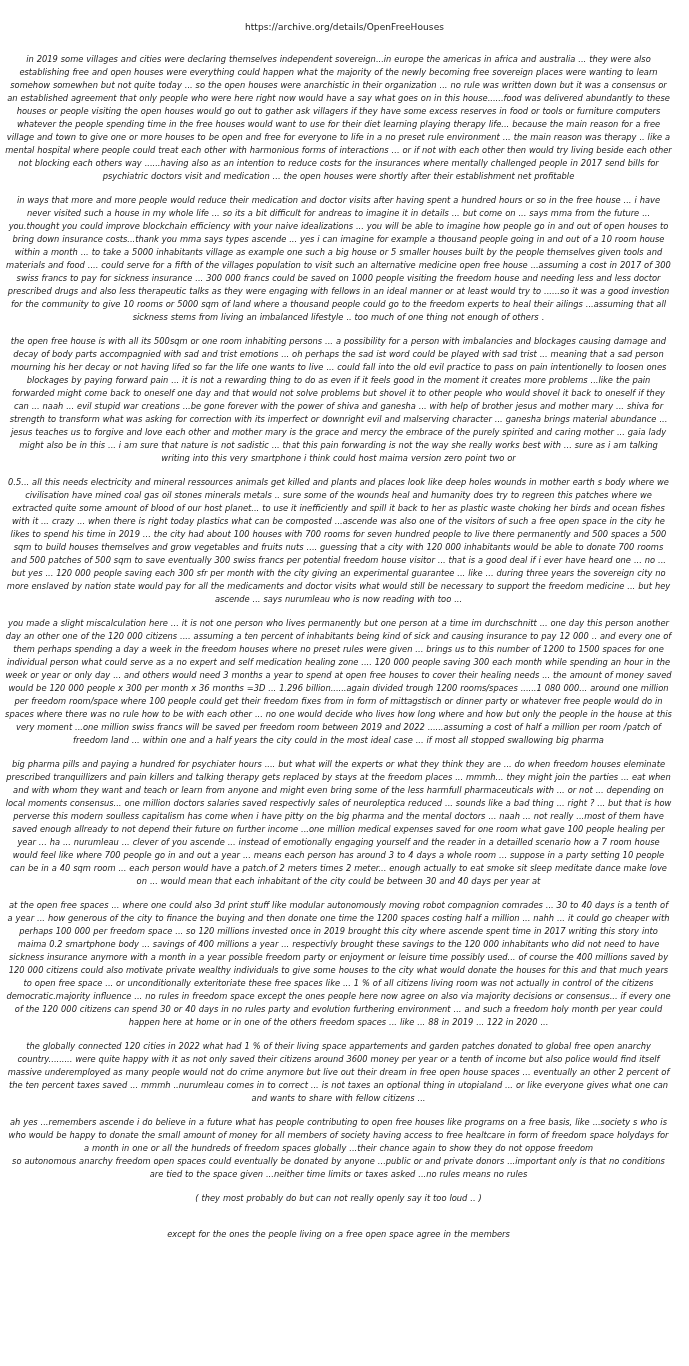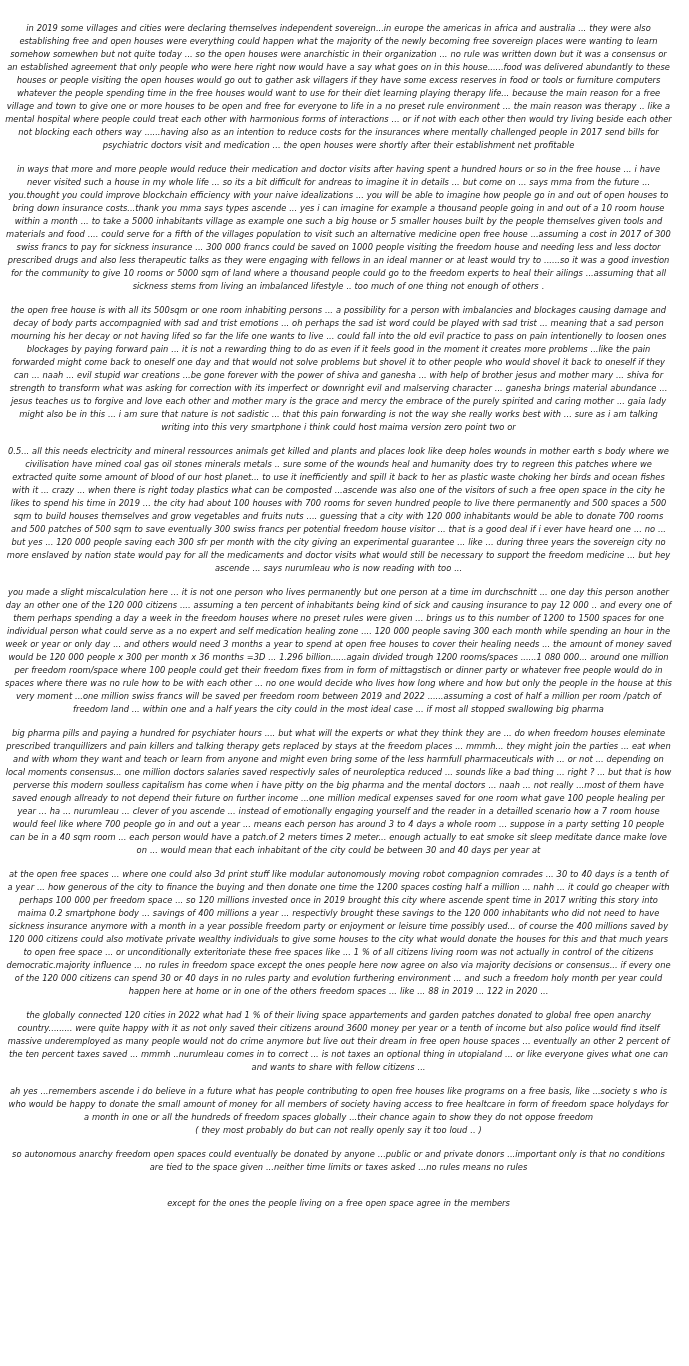"https://archive.org/details/OpenFreeHous" div.title { html: none -> <div>https://archive.org/details/OpenFreeHouses</div> }
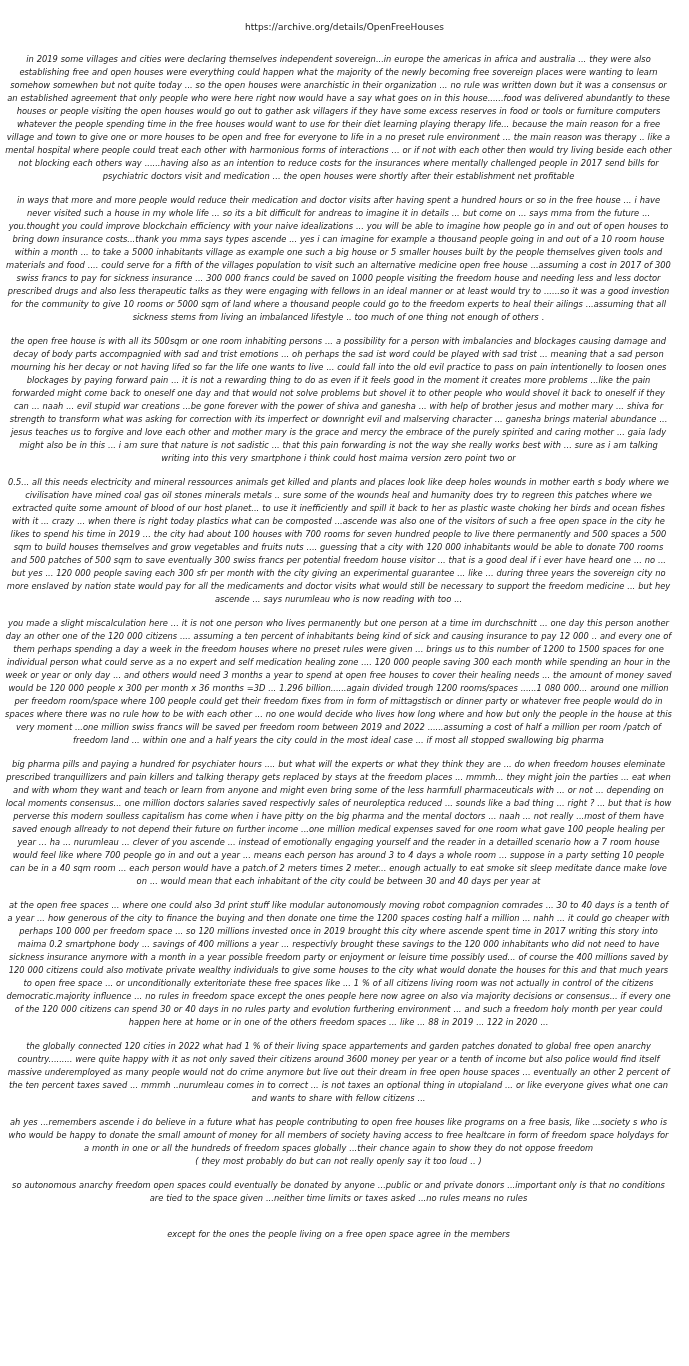"( they most probably do" p.para { order: before "so autonomous anarchy freedom open" -> after "so autonomous anarchy freedom open" }
